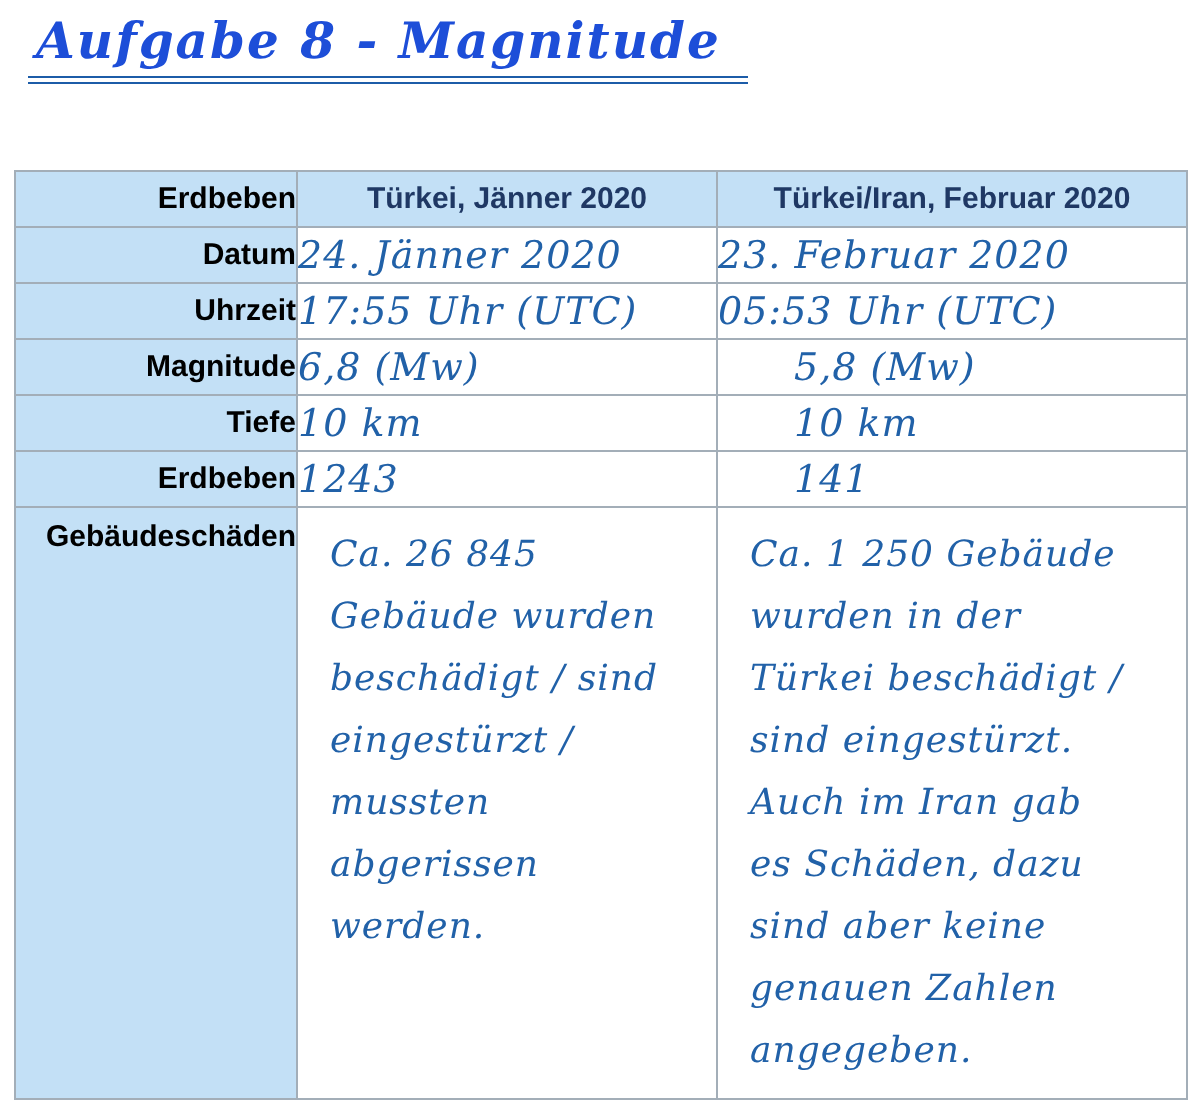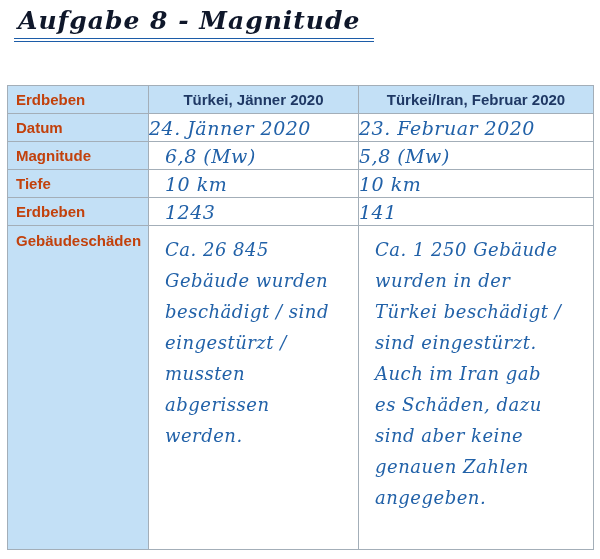"Aufgabe 8 - Magnitude" .title-text { color: #0f172a -> #1d4ed8 }
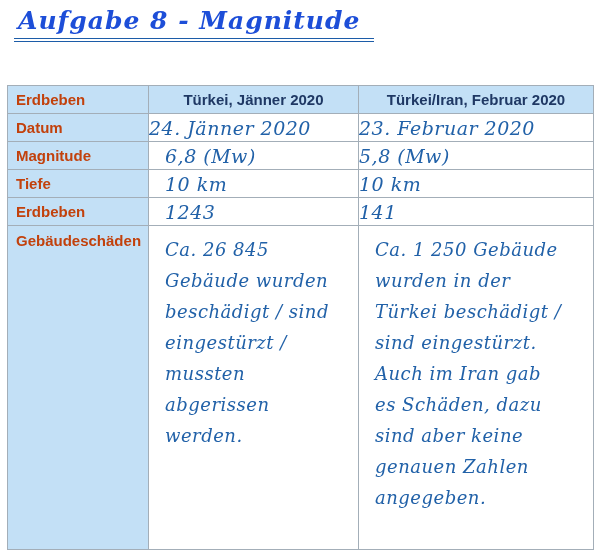"Erdbeben" th.label, td.label { color: #c2410c -> #000000; text-align: left -> right }
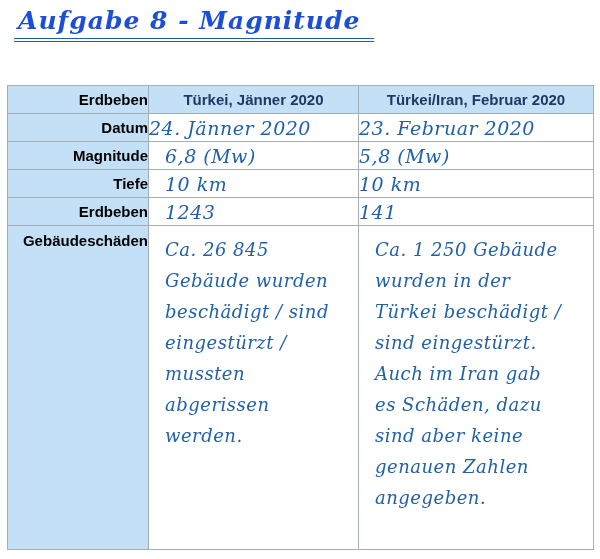"Uhrzeit" tr.short { html: none -> <tr> <td>Uhrzeit</td> <td>17:55 Uhr (UTC)</td> <td>05:53 Uhr (UTC)</td> </tr> }
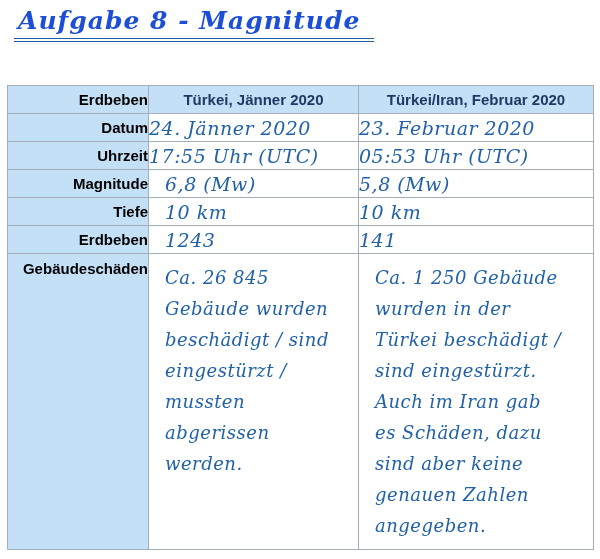"6,8 (Mw)" td.ind1 { padding-left: 16px -> none }
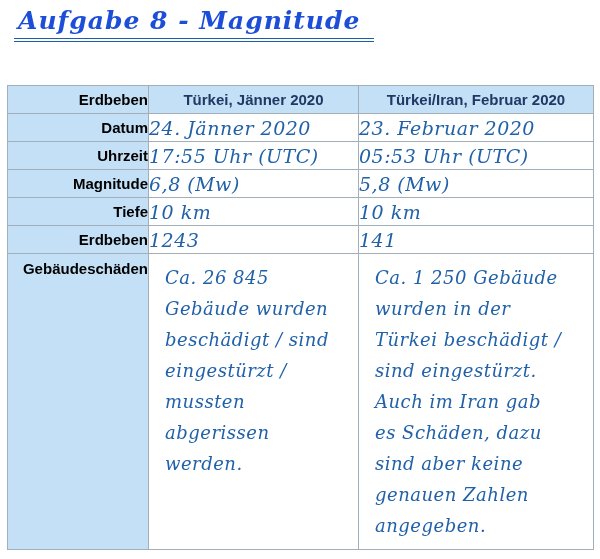"5,8 (Mw)" td.ind2 { padding-left: none -> 38px }
